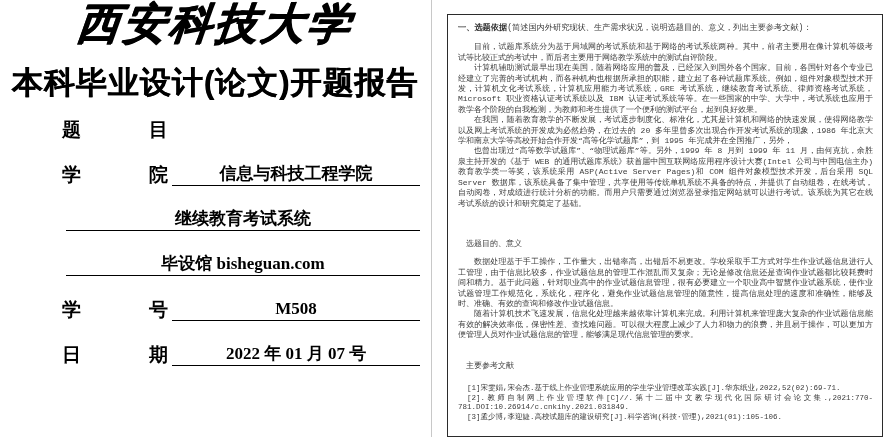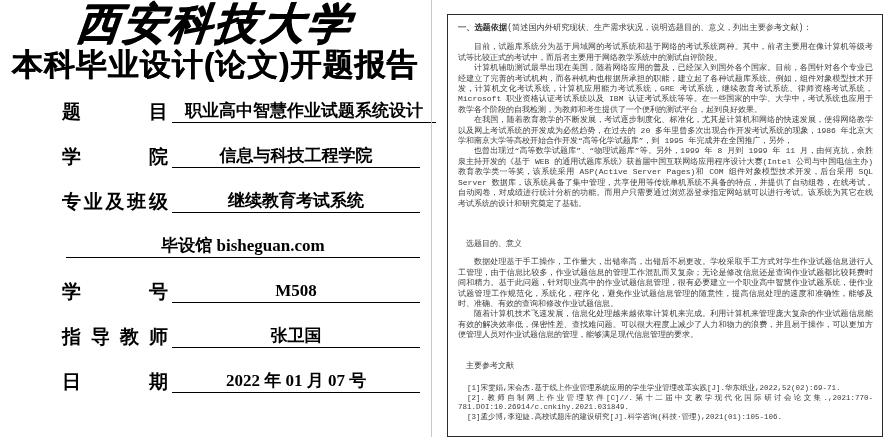"本科毕业设计(论文)开题报告" .report-title { margin-top: 1px -> 19px }
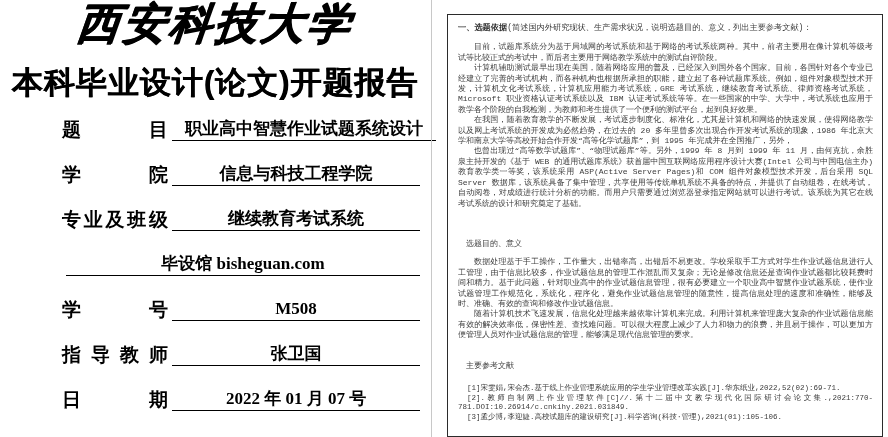"职业高中智慧作业试题系统设计" span.field-value { html: <span>职业高中智慧作业试题系统设计</span> -> none }
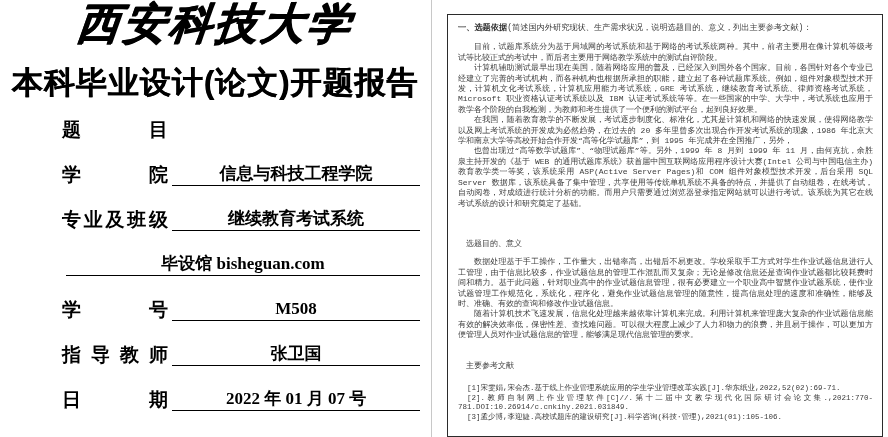"专业及班级" span.field-label { html: <span>专业及班级</span> -> none }
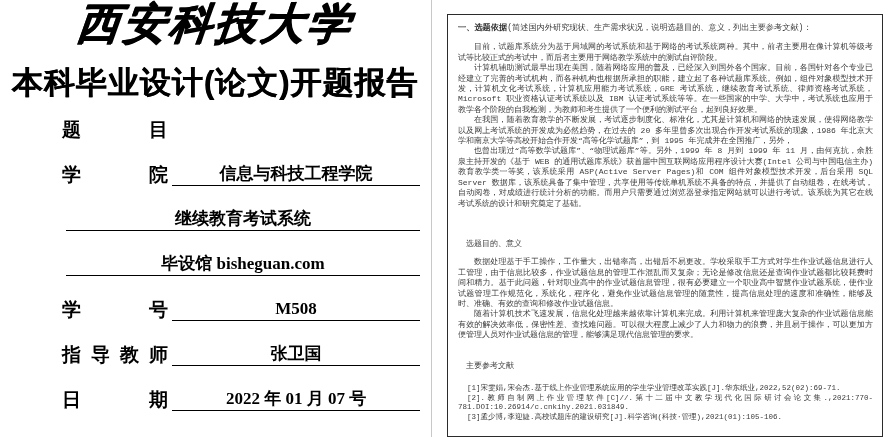"指导教师" div.form-row { html: <div> <span>指导教师</span> <span>张卫国</span> </div> -> none }
